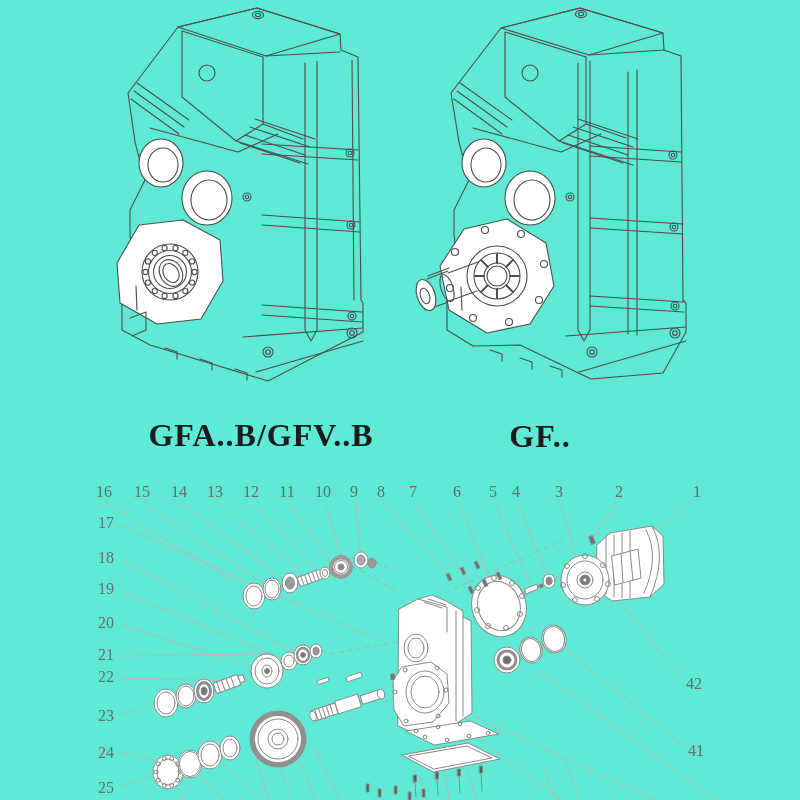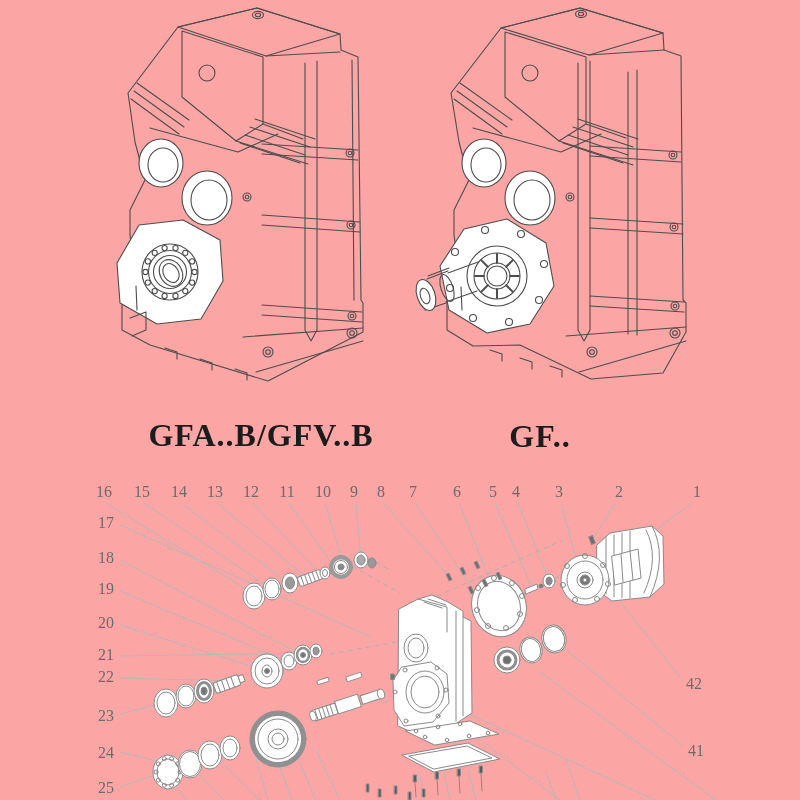"GFA..B/GFV..B" .page { background: #fca5a5 -> #5eead4 }
